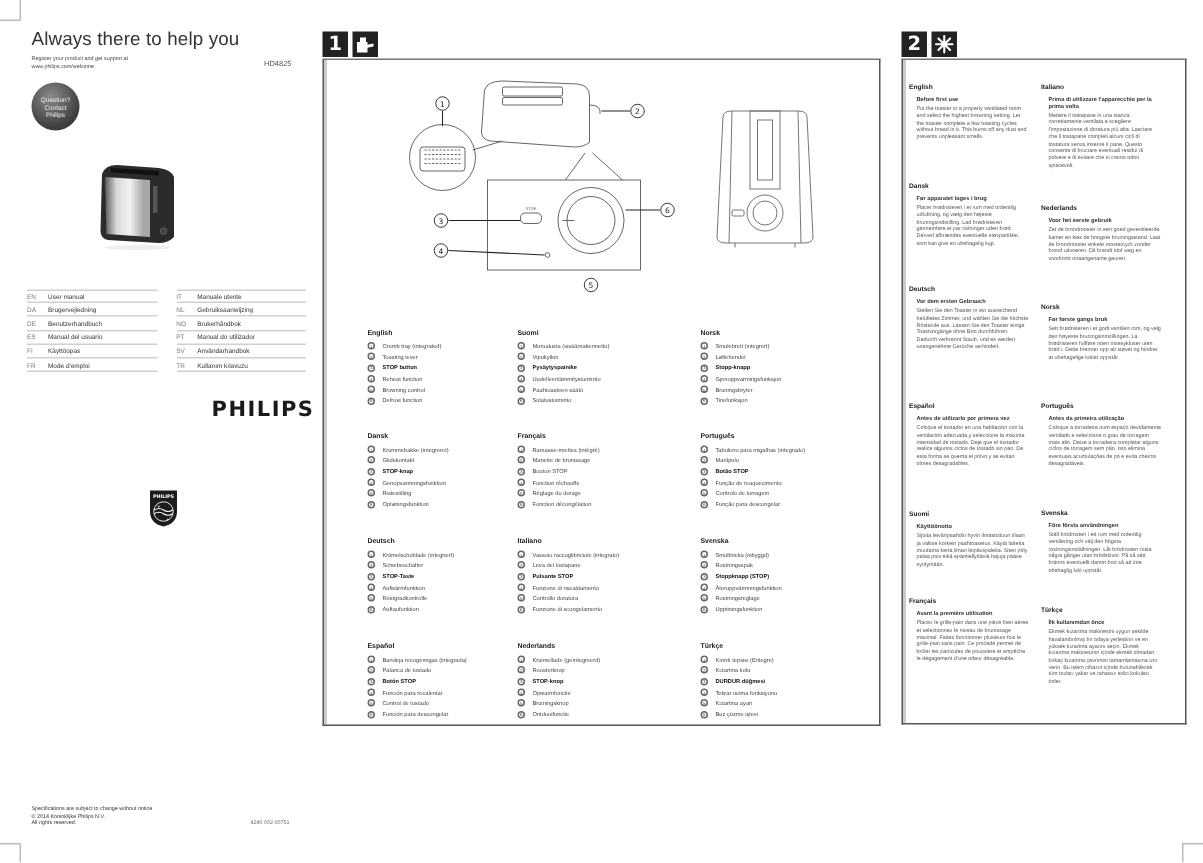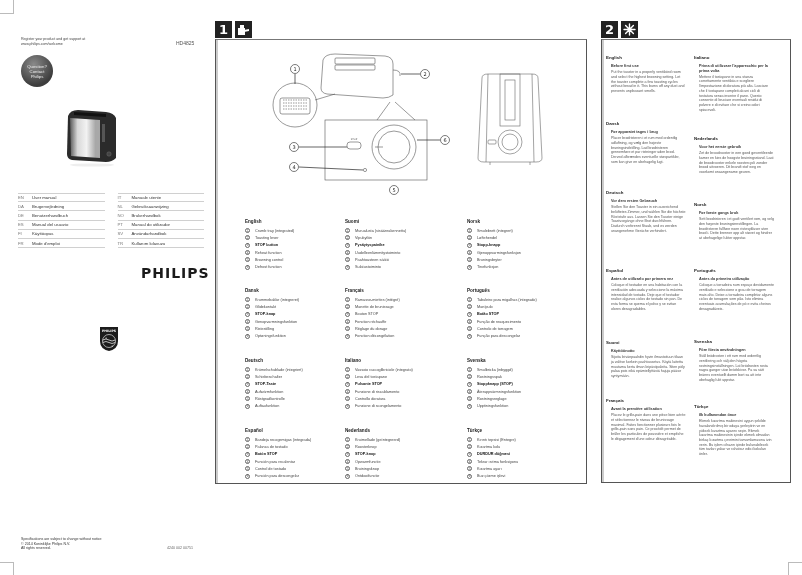"Always there to help you" h1.cover-title { html: none -> <h1>Always there to help you</h1> }
